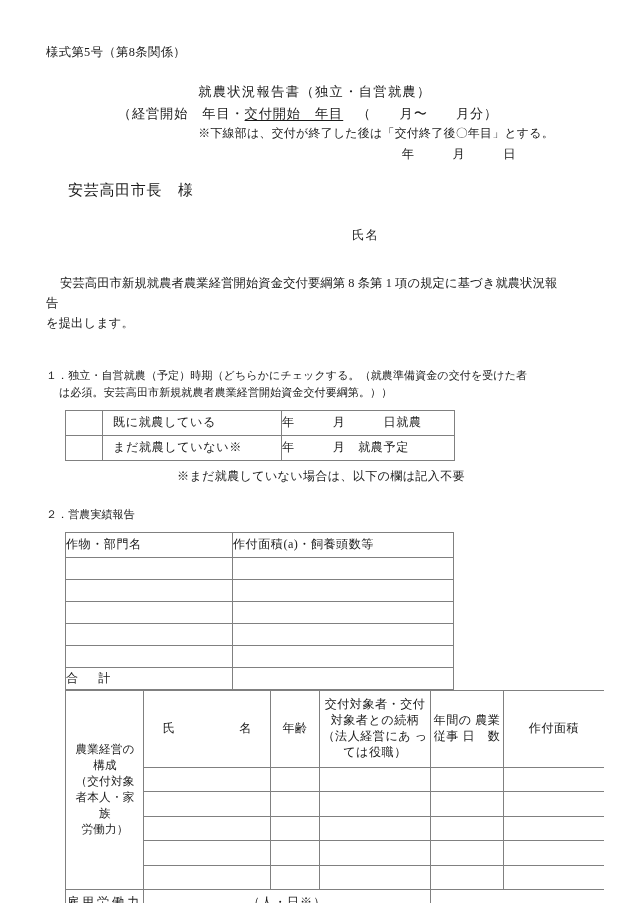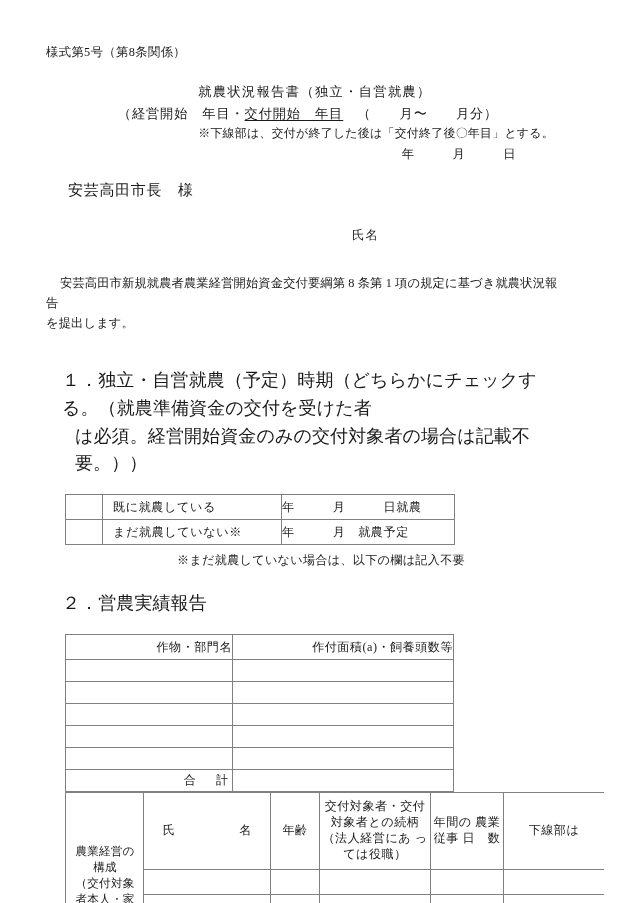"１．独立・自営就農（予定）時期（どちらかにチェックする。（就農準備資金の交付を受" .sec-head { font-size: 18px -> 11px; margin: 16px -> 0 }
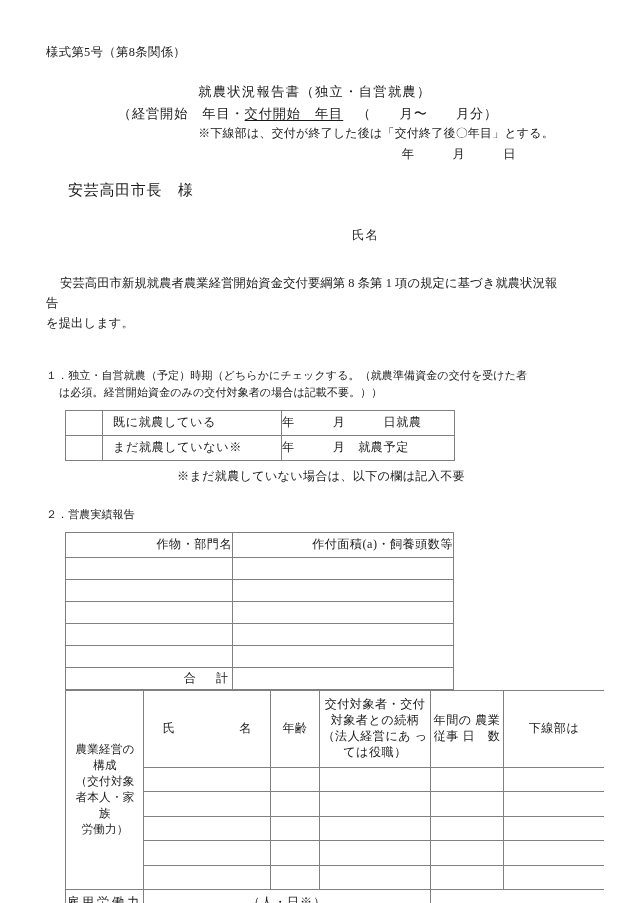"は必須。経営開始資金のみの交付対象者の場合は記載不要。））" span.cont { text: 経営開始資金のみの交付対象者の場合は記載不要 -> 安芸高田市新規就農者農業経営開始資金交付要綱第 }
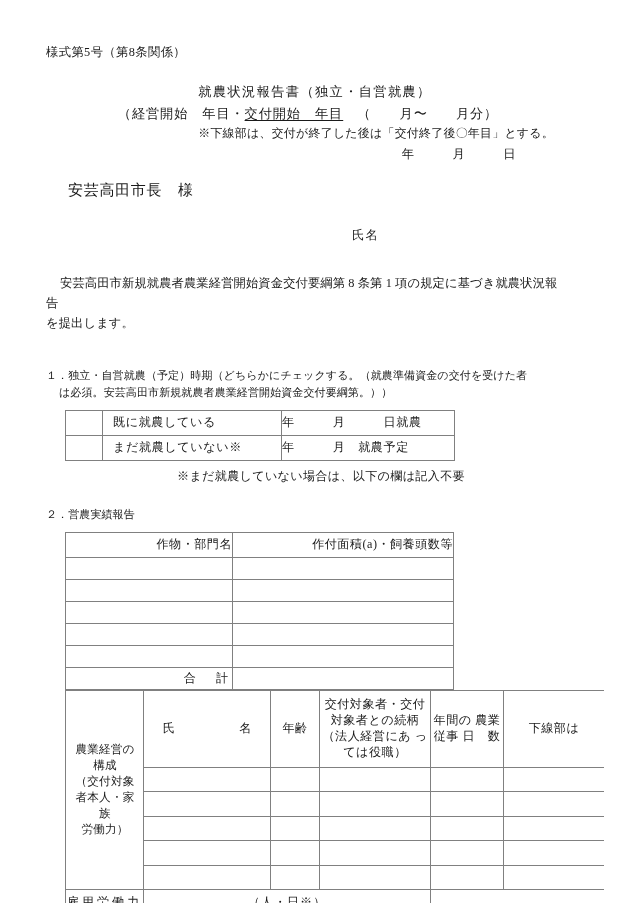"作物・部門名" .tbl-crops td { text-align: right -> left }
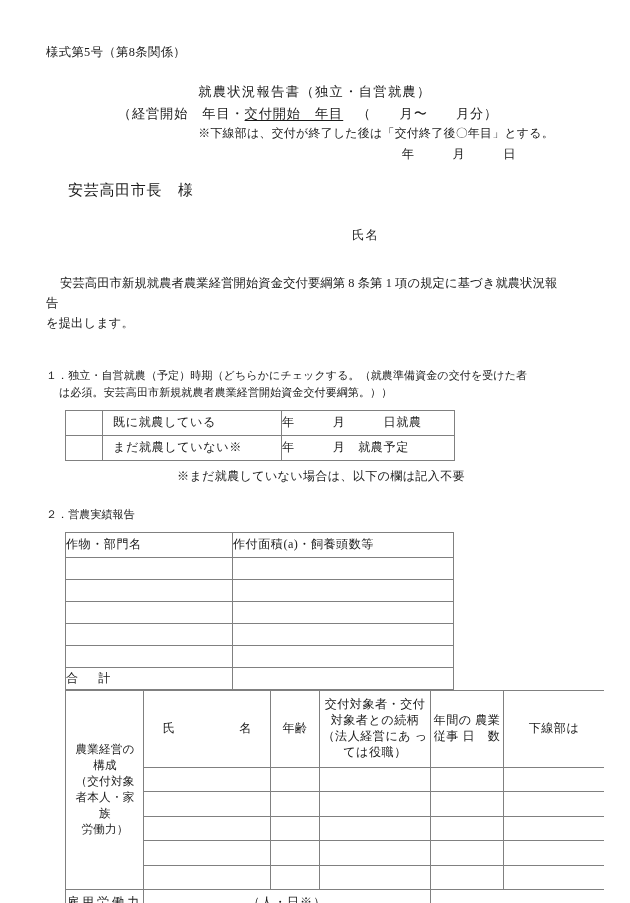"下線部は" td.col-work { text: 下線部は -> 作付面積 }
